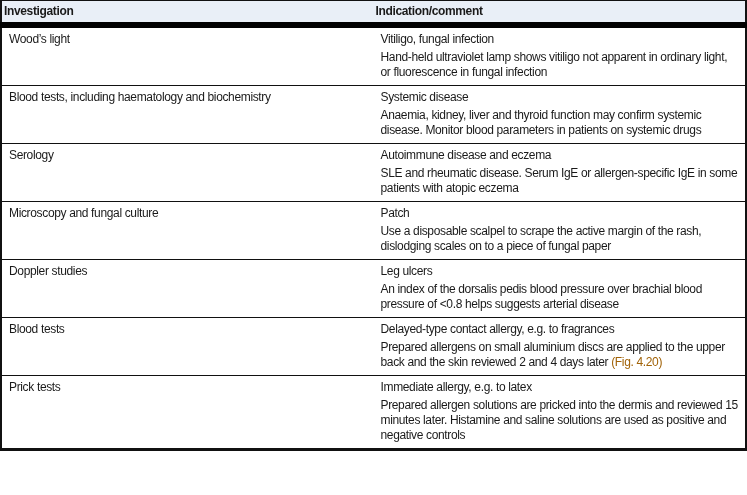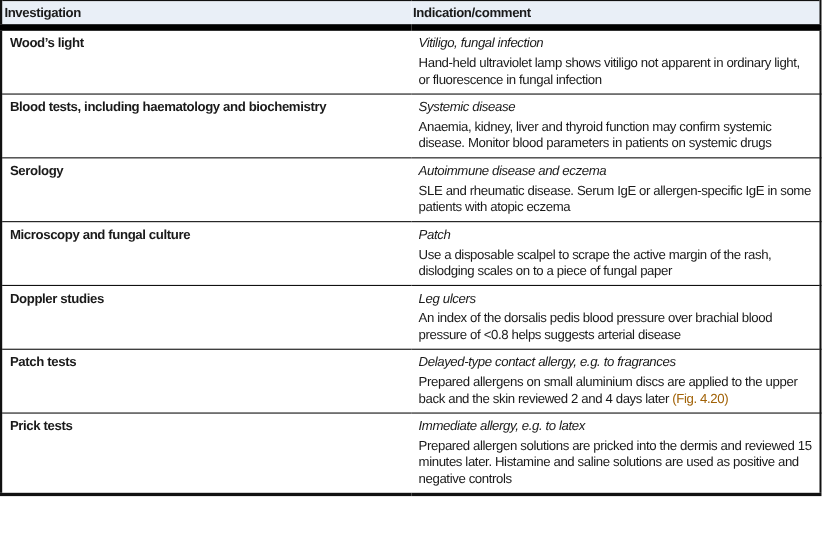"Wood’s light" td.inv { font-weight: bold -> normal }
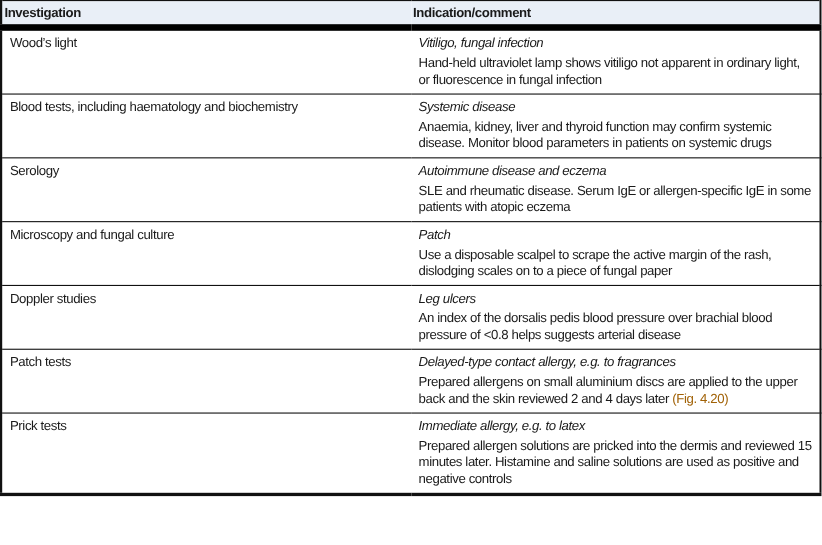"Vitiligo, fungal infection" .indication { font-style: italic -> none }
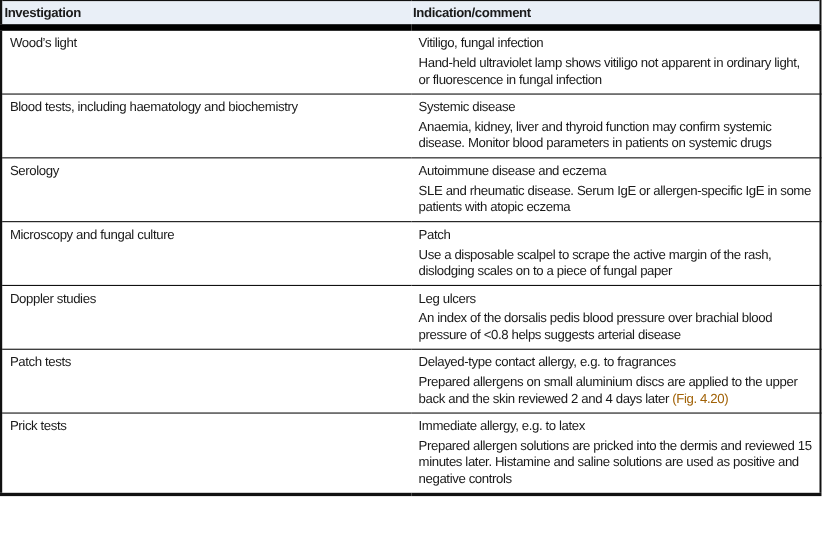"Patch tests" td.inv { text: Patch -> Blood }
